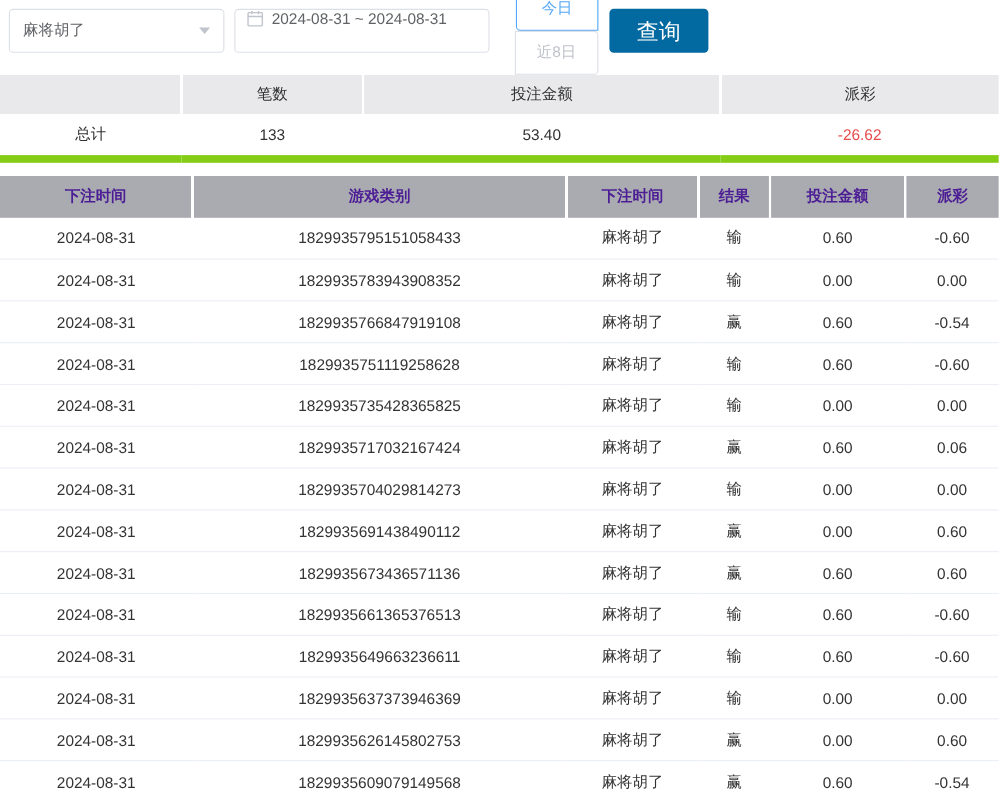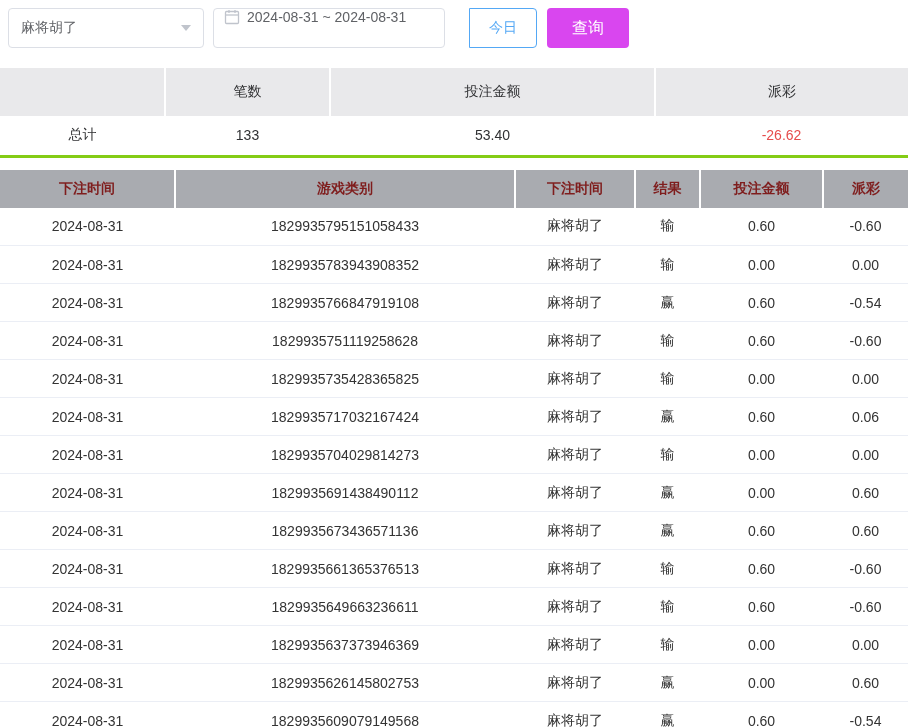"查询" .query-btn { background: #d946ef -> #0369a1; font-size: 16px -> 20px }
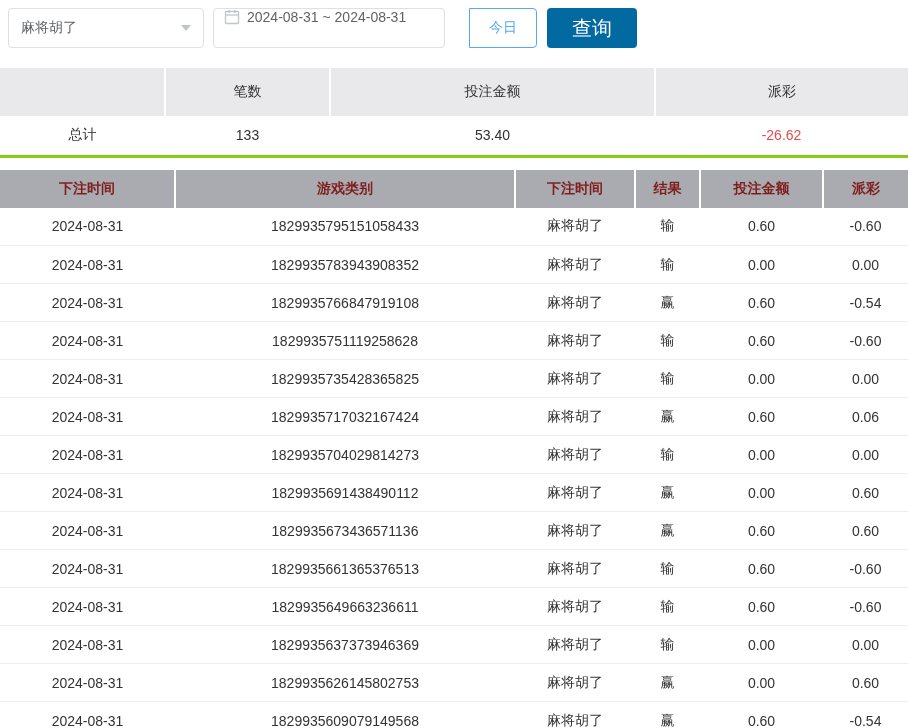"近8日" button { html: none -> <button>近8日</button> }
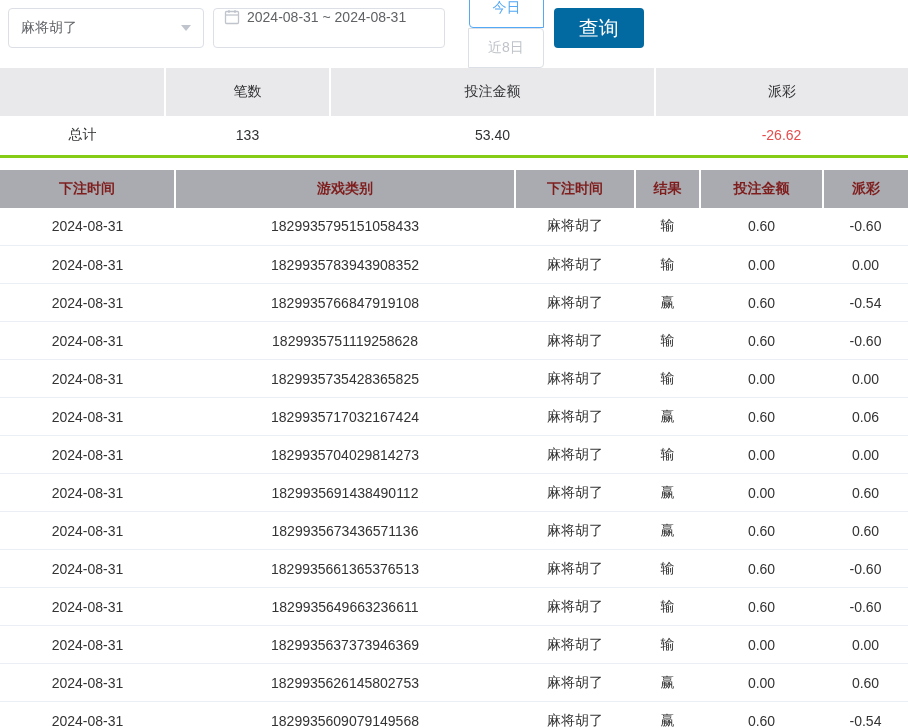"笔数" .summary thead th { height: 48px -> 36px }
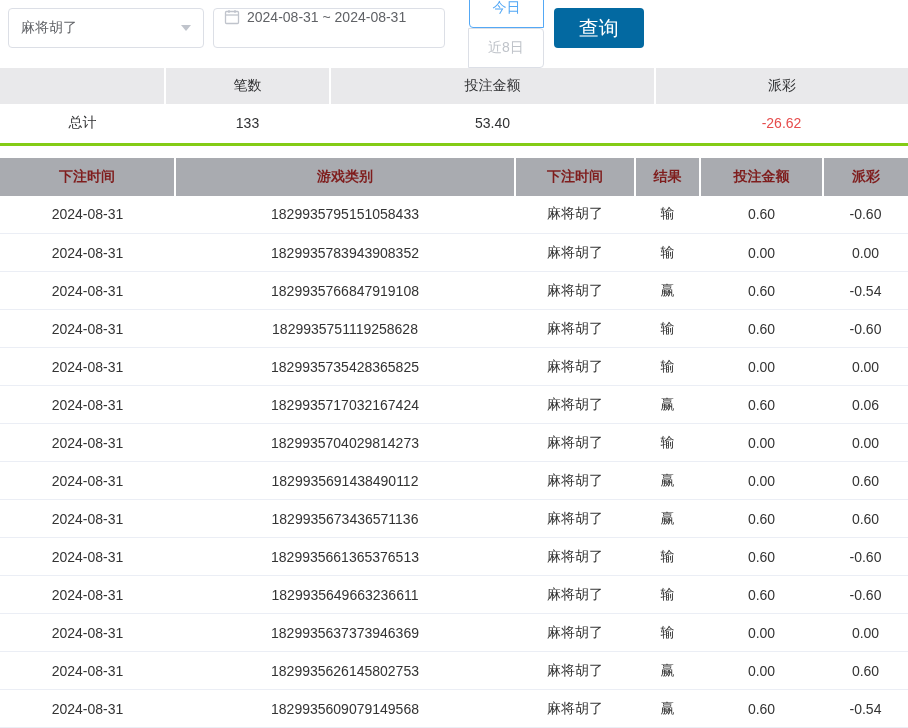"总计" .summary tbody td { border-bottom: 3px solid #84cc16 -> 7px solid #84cc16 }
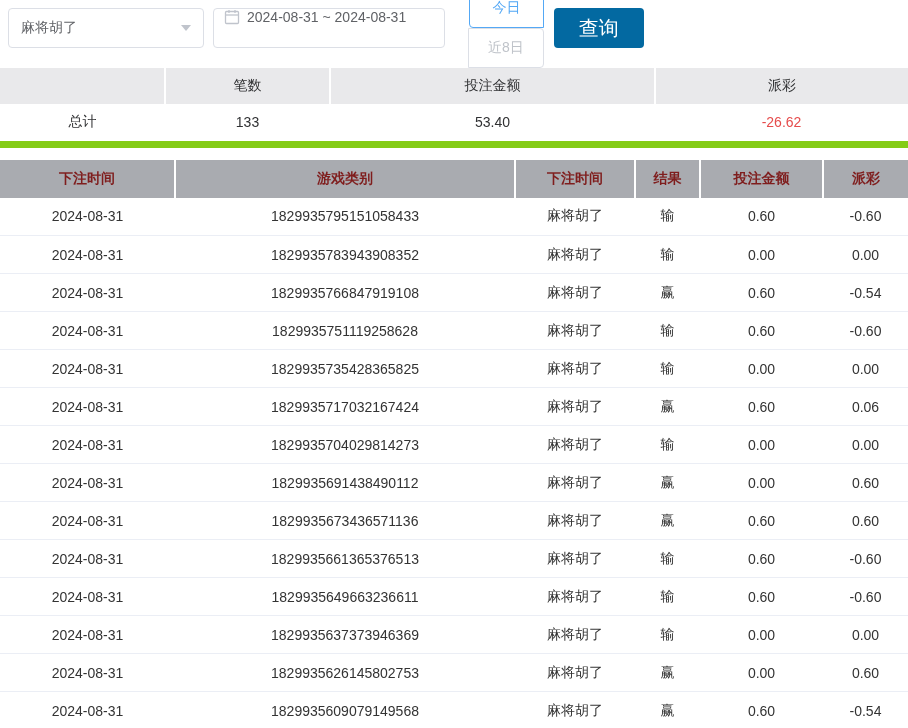"下注时间" .bets thead th { color: #7f1d1d -> #4c1d95 }
